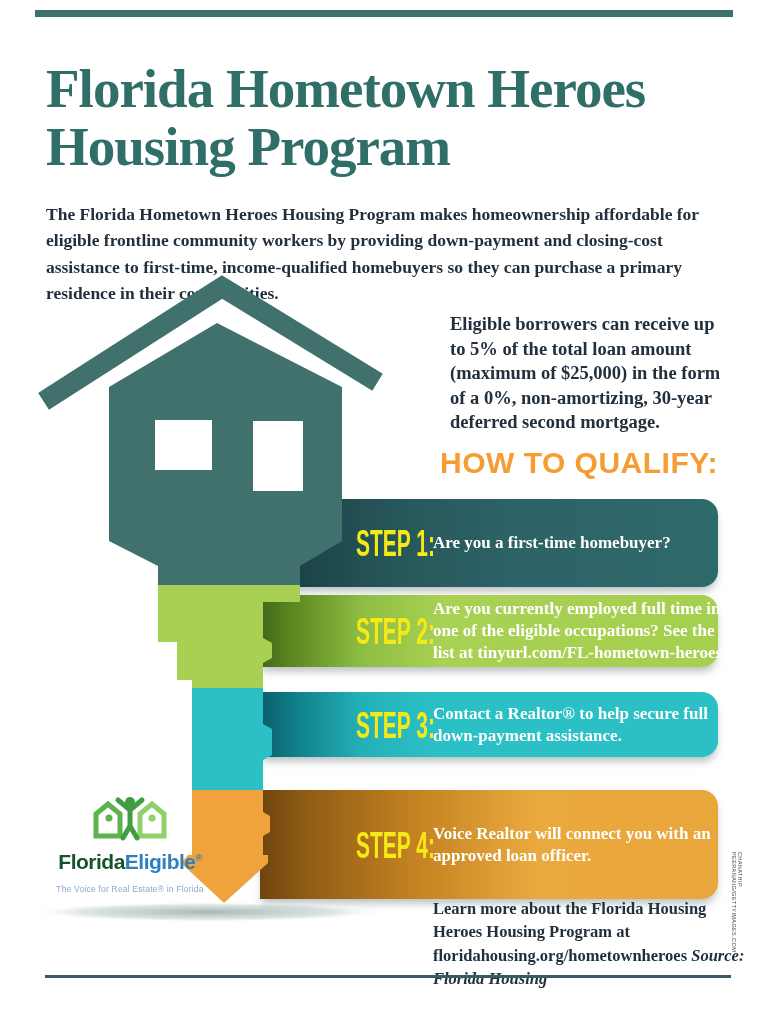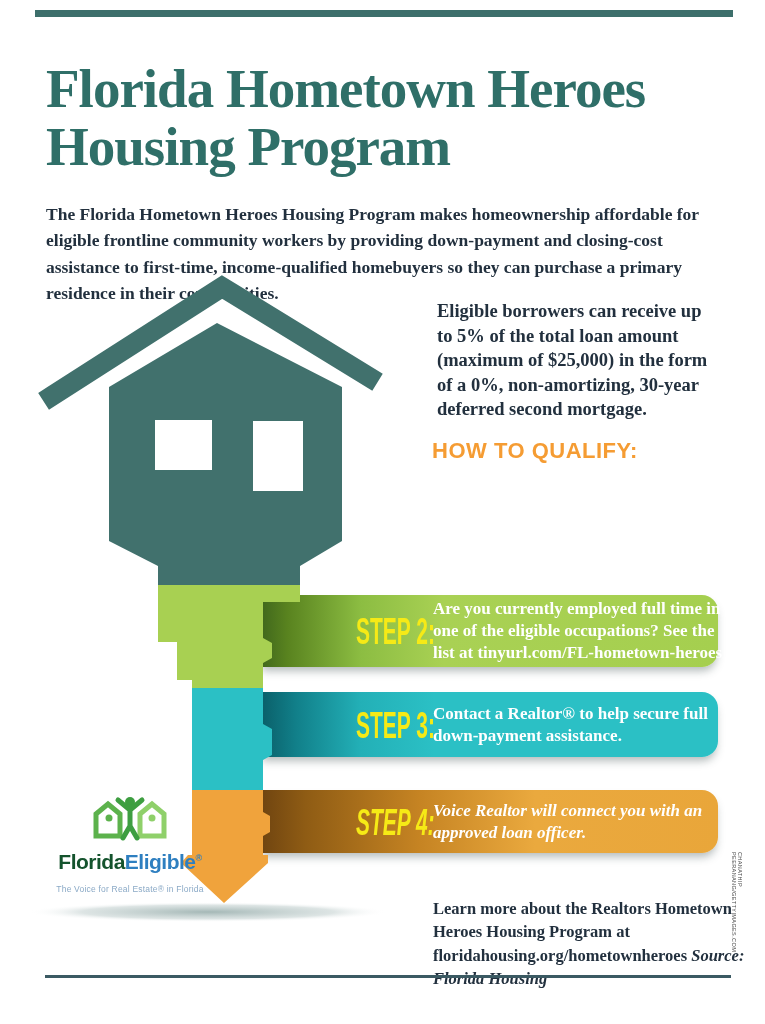"Eligible borrowers can receive up" .benefit { margin: 4px -> 17px }
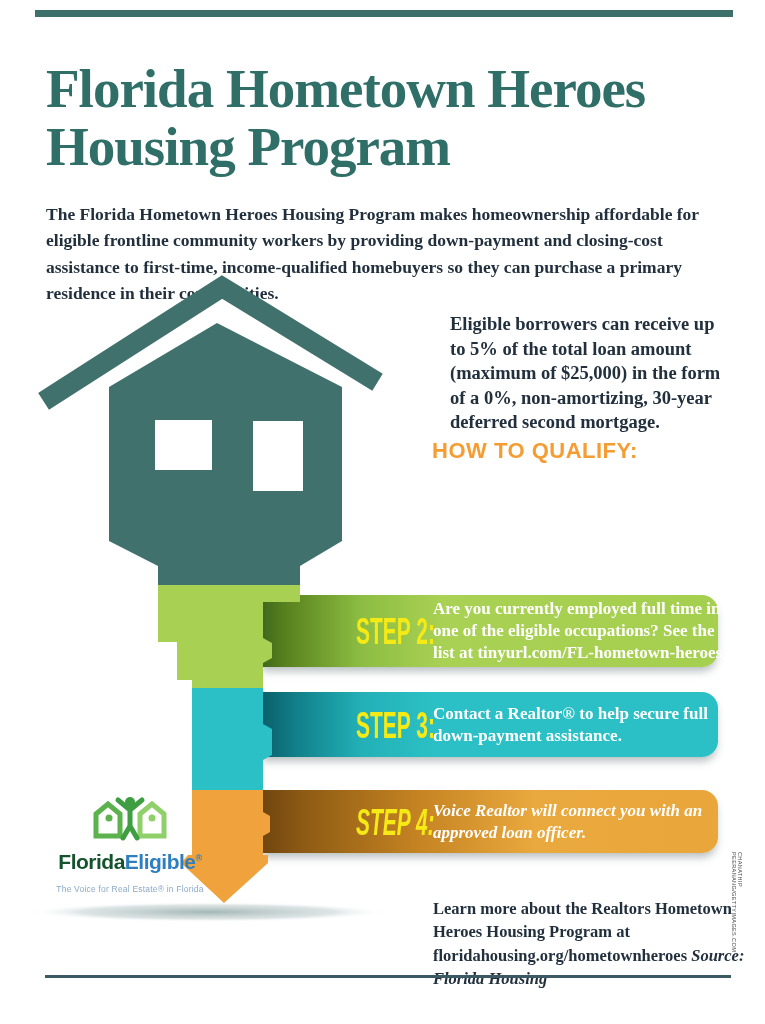"HOW TO QUALIFY:" .qualify { font-size: 22px -> 30px; margin: 0 -> 8px }
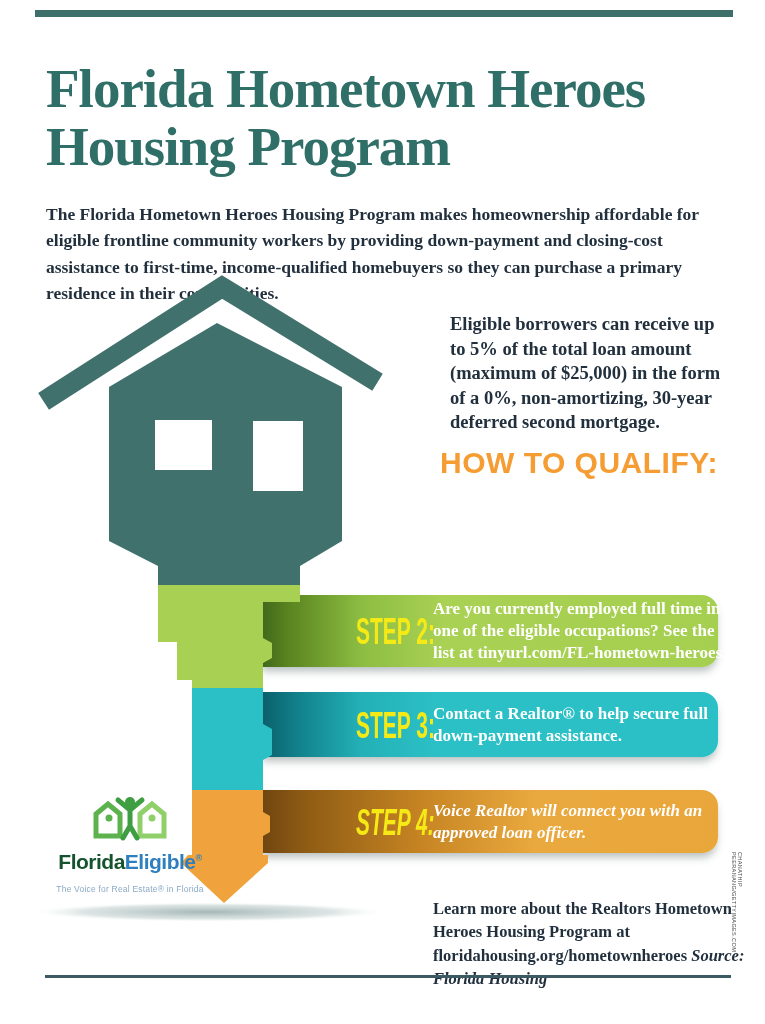"STEP 1:" div.banner { html: none -> <div> <div>STEP 1:</div> <div>Are you a first-time homebuyer?</div> </div> }
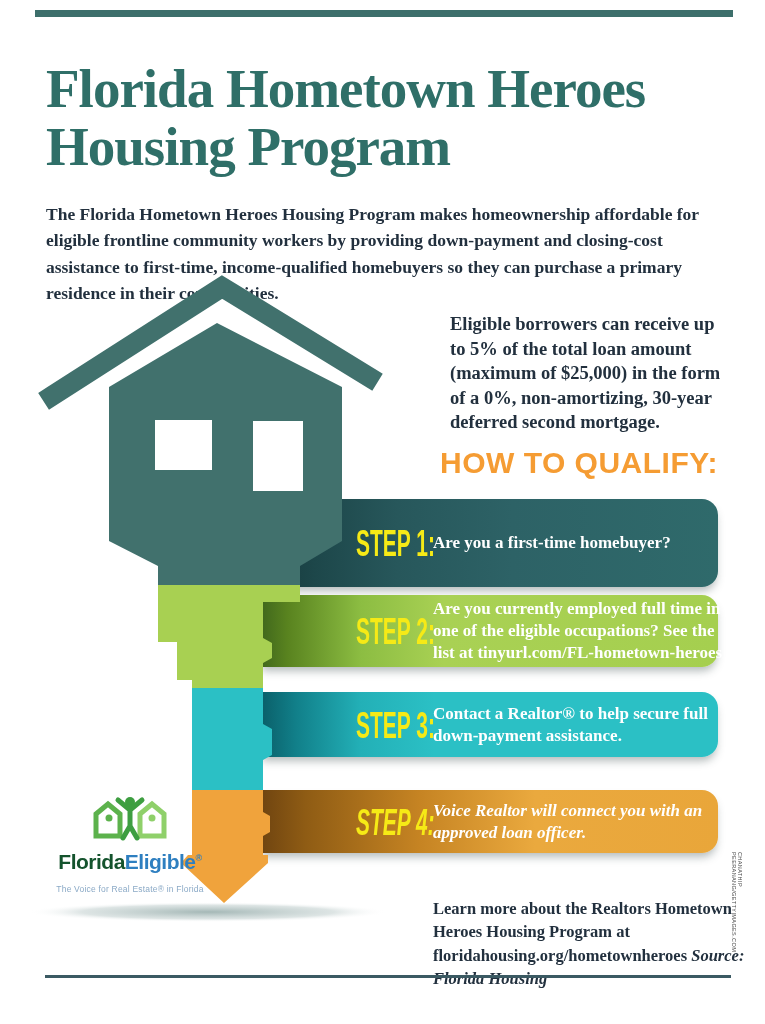"STEP 4:" .banner-4 { font-style: italic -> none; height: 63px -> 109px }
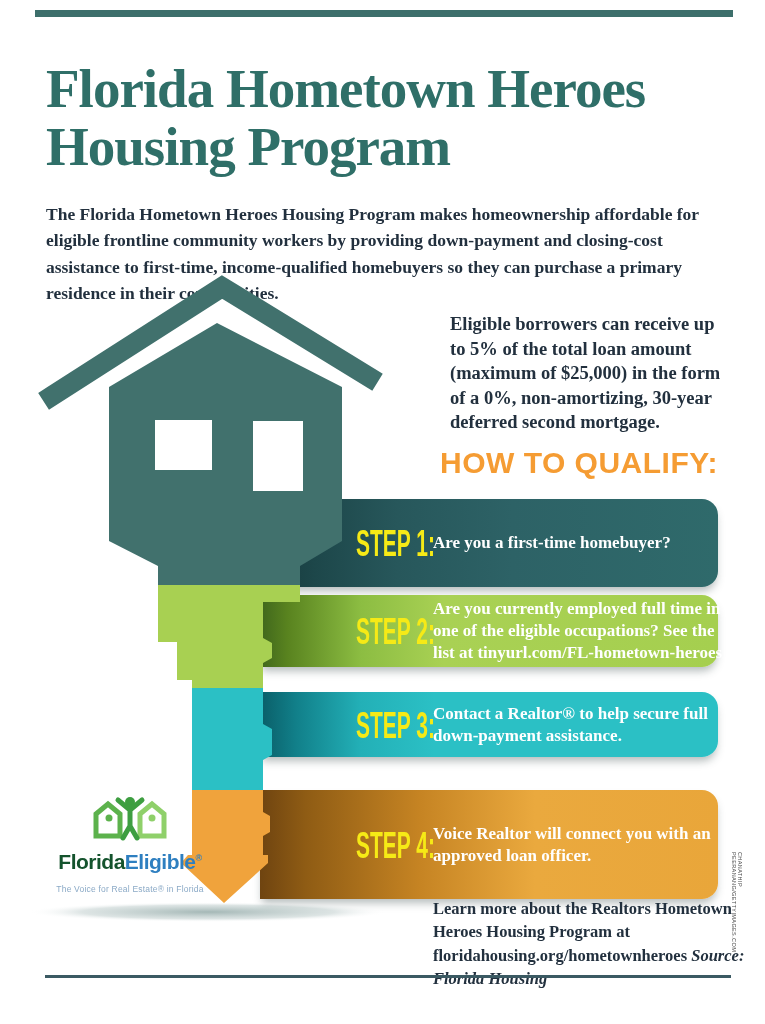"Learn more about the Realtors" span { text: Realtors Hometown -> Florida Housing }
